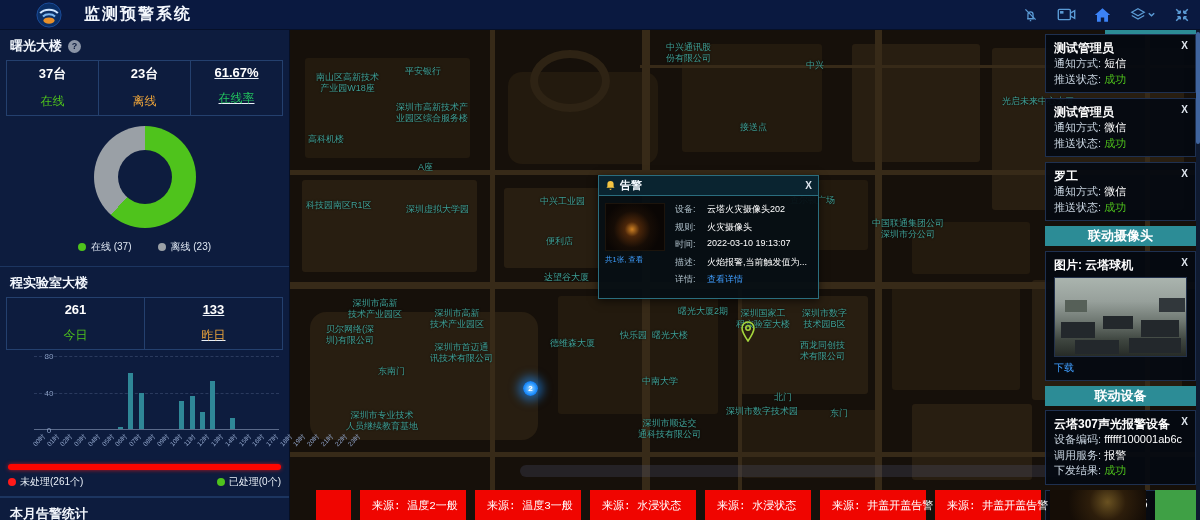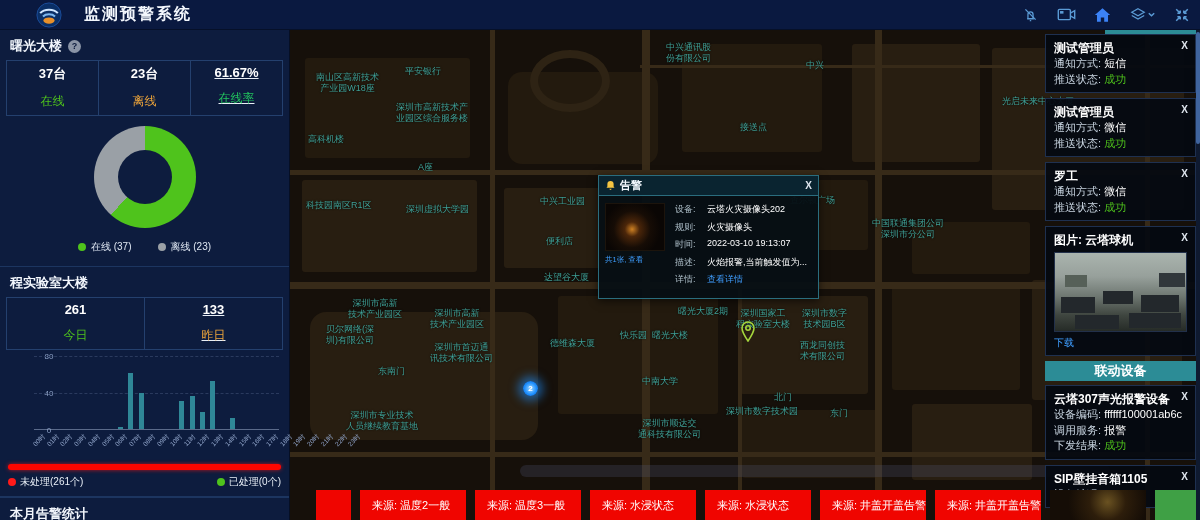"联动摄像头" div.section-header { html: none -> <div>联动摄像头</div> }
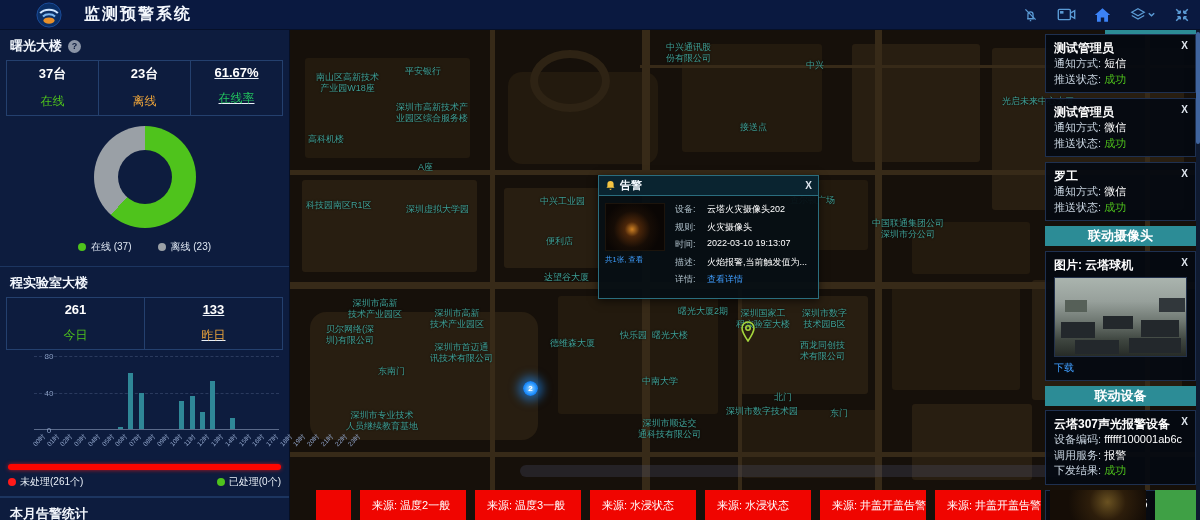"来源: 温度2一般" .ticker-box { font-family: none -> Liberation Mono, monospace }
